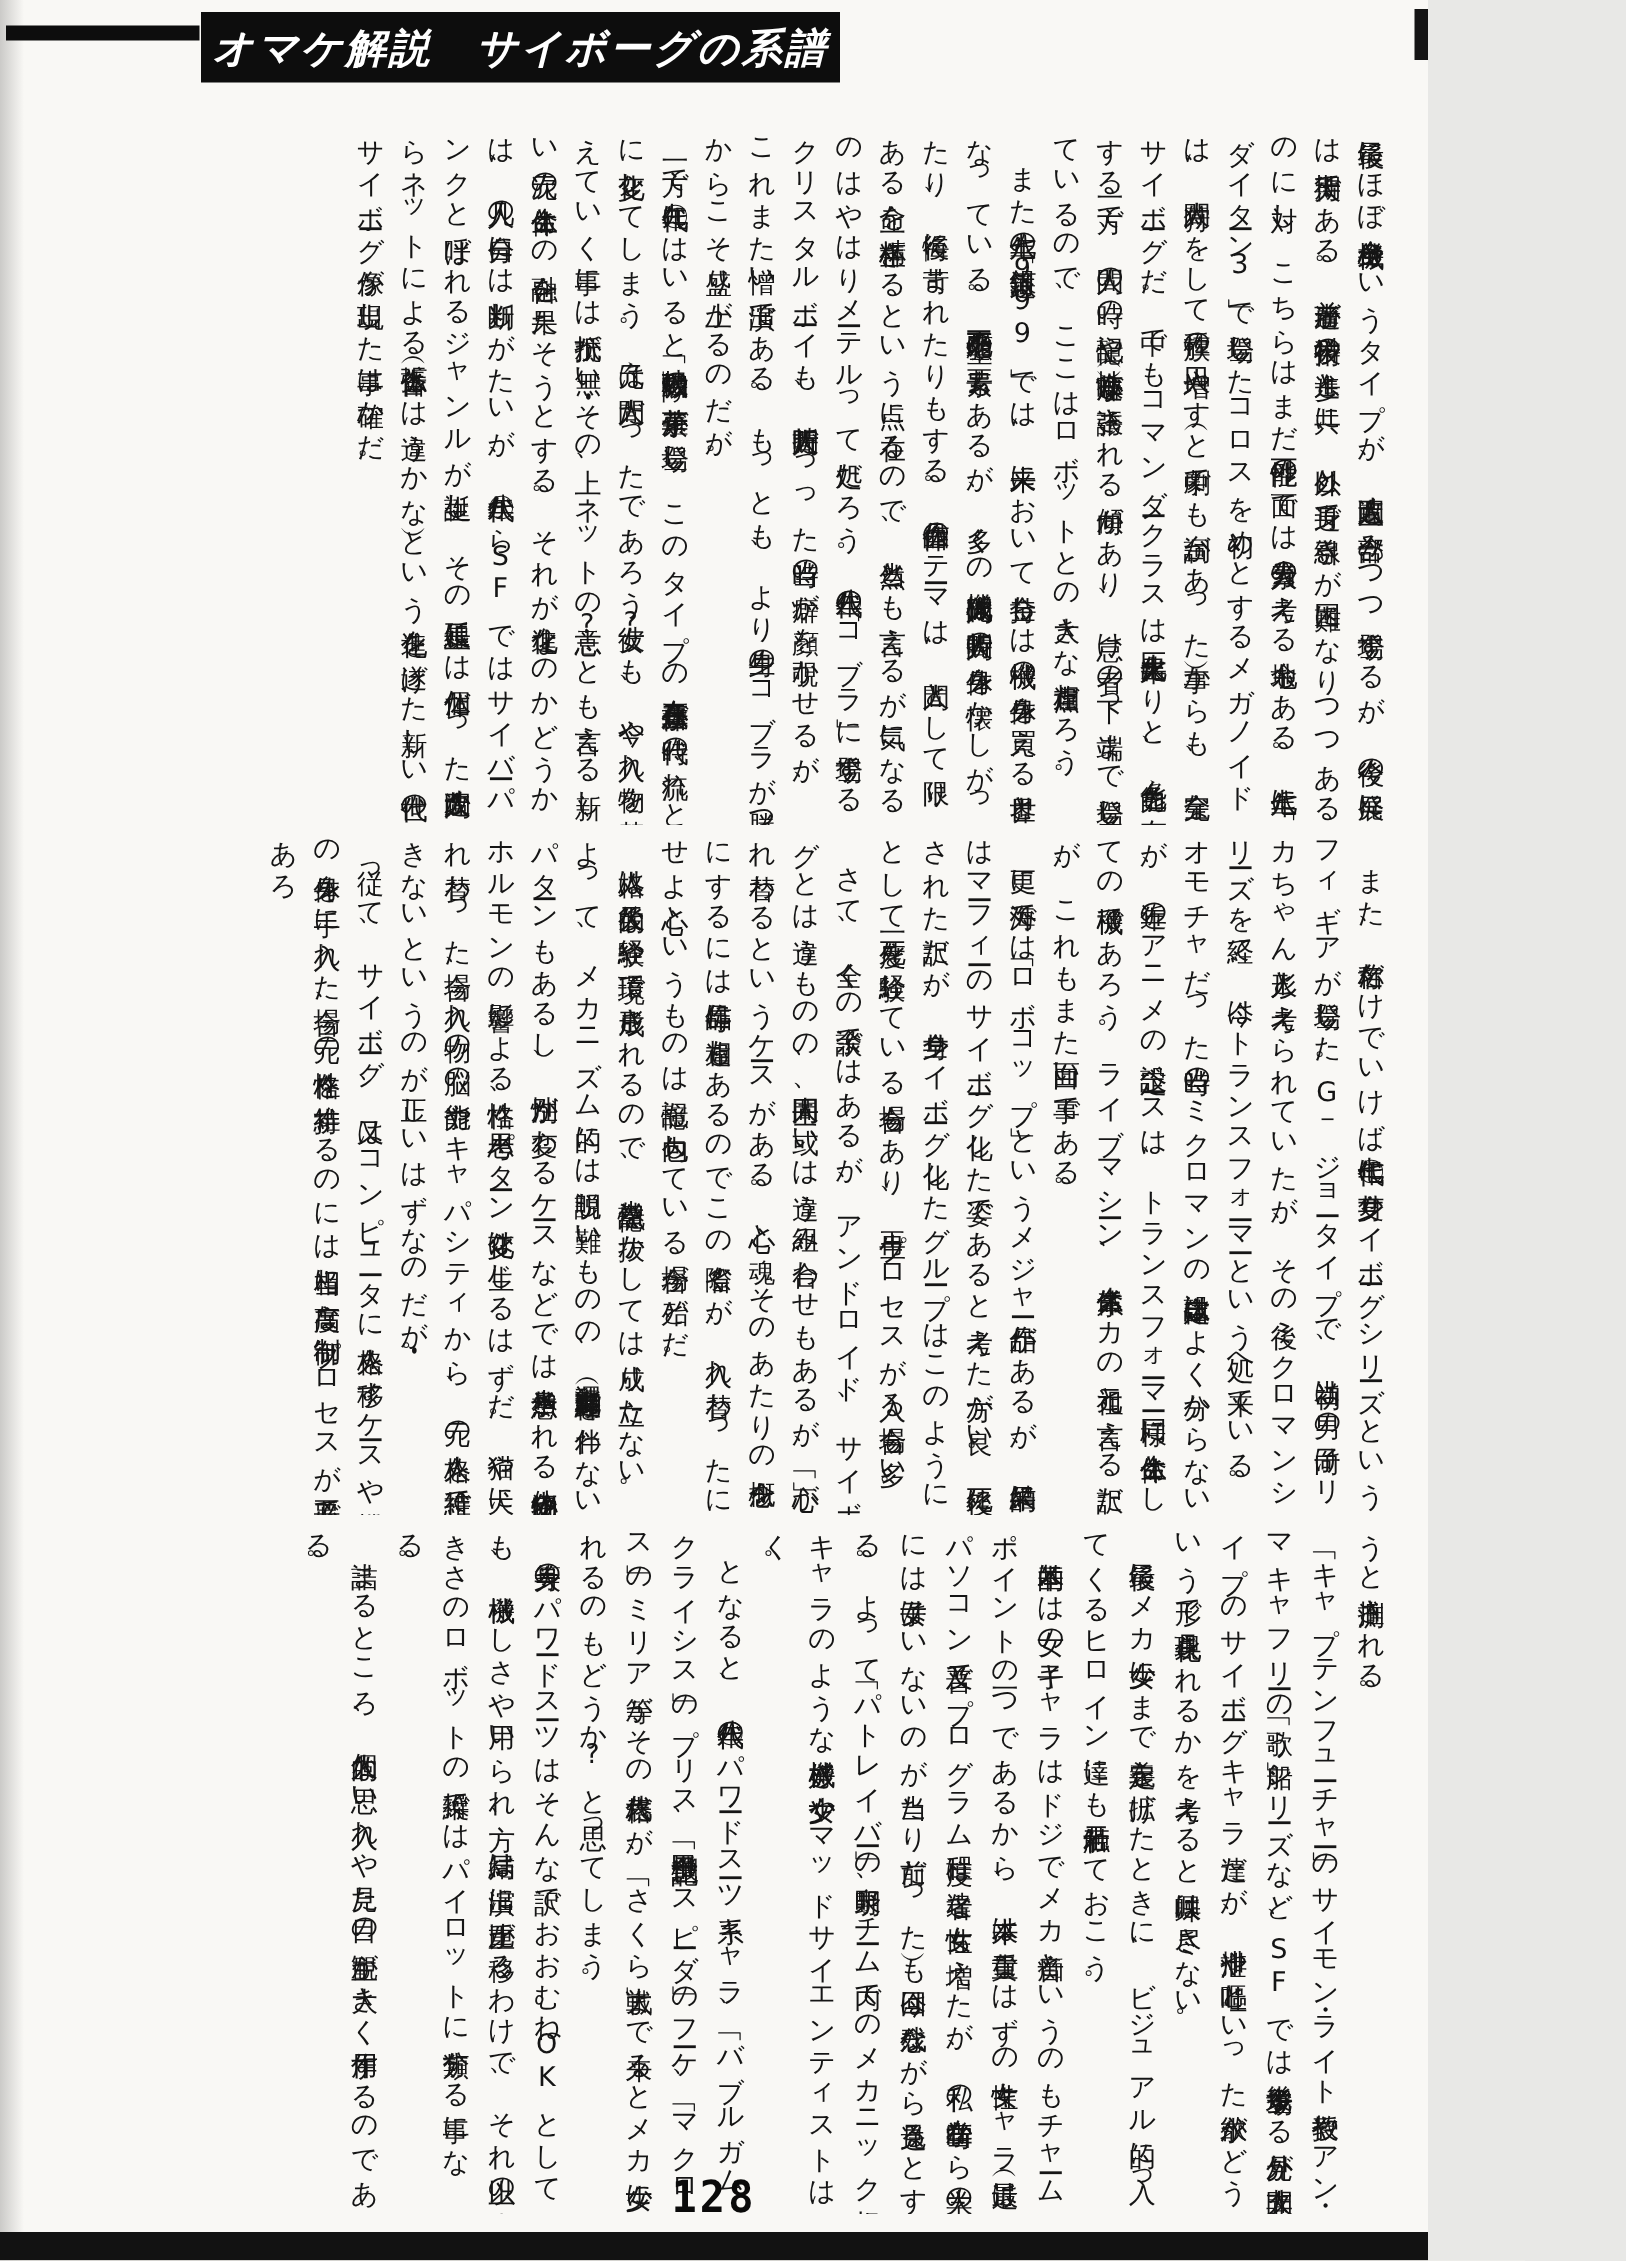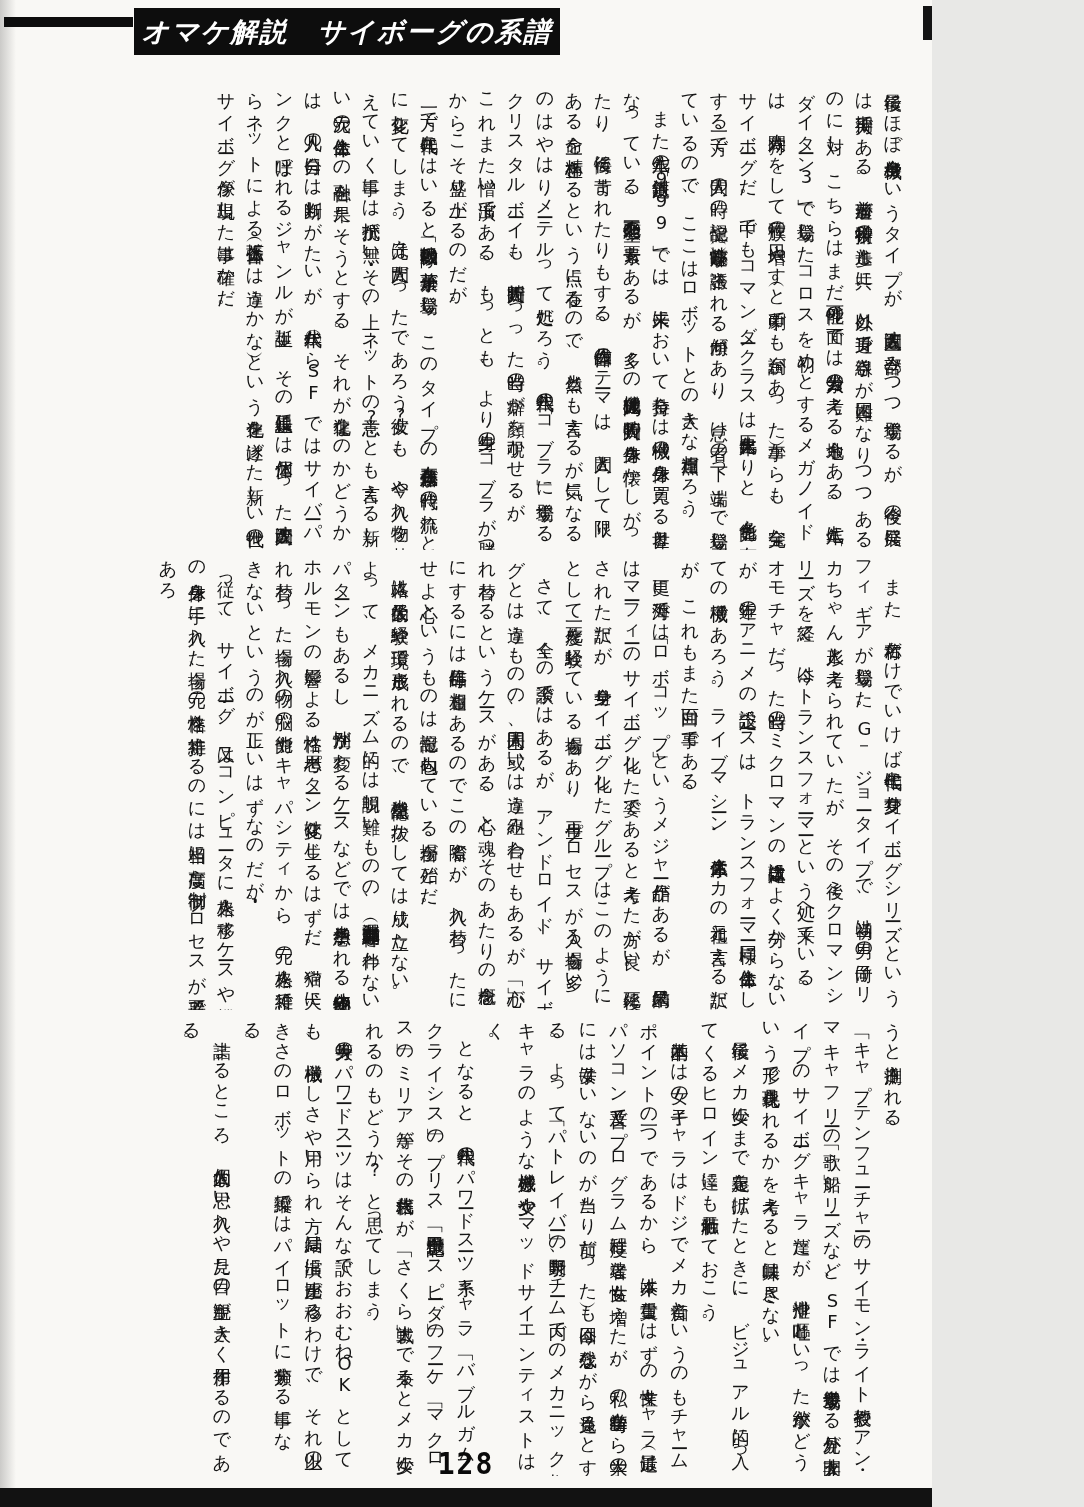"オマケ解説 サイボーグの系譜" .page { padding-left: none -> 20px }
